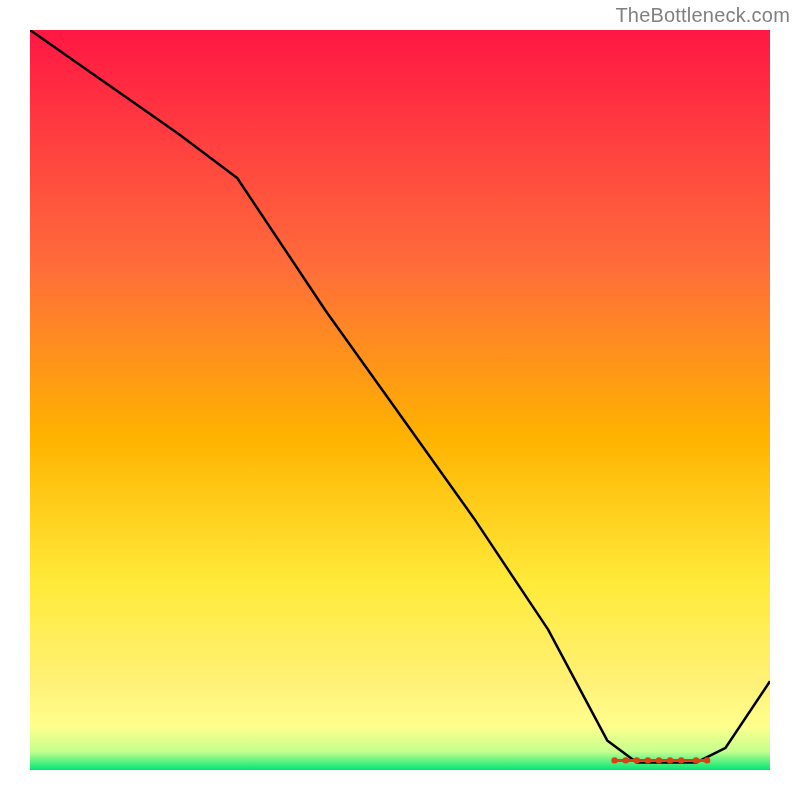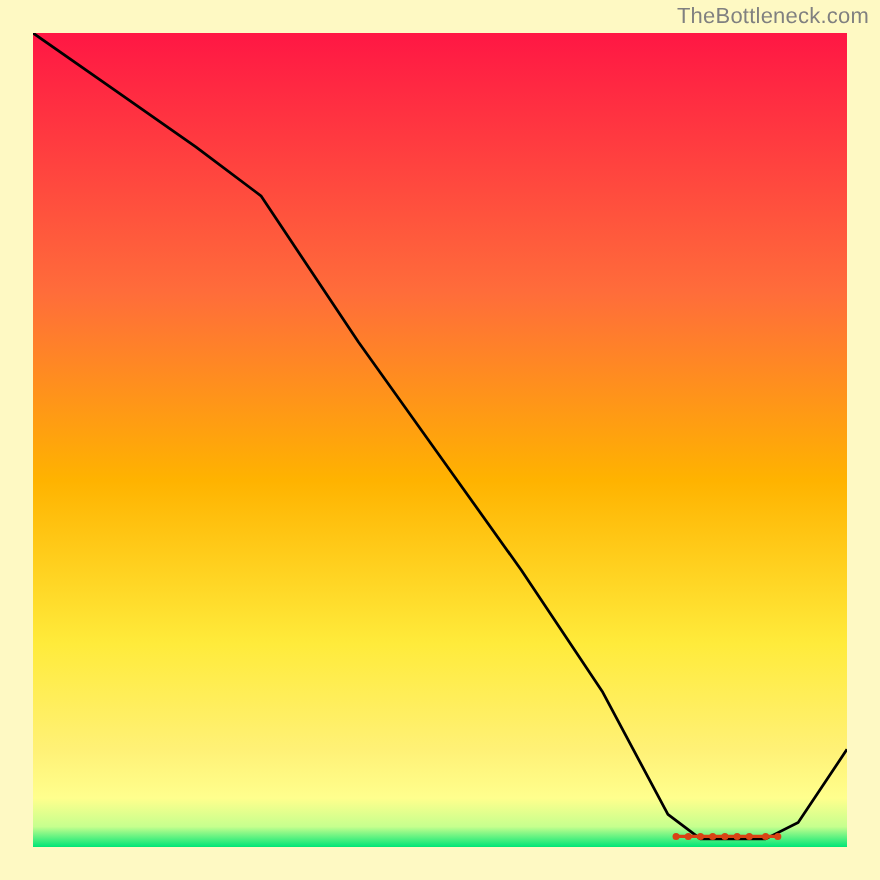"TheBottleneck.com" .stage { background: #fef9c3 -> #ffffff }
